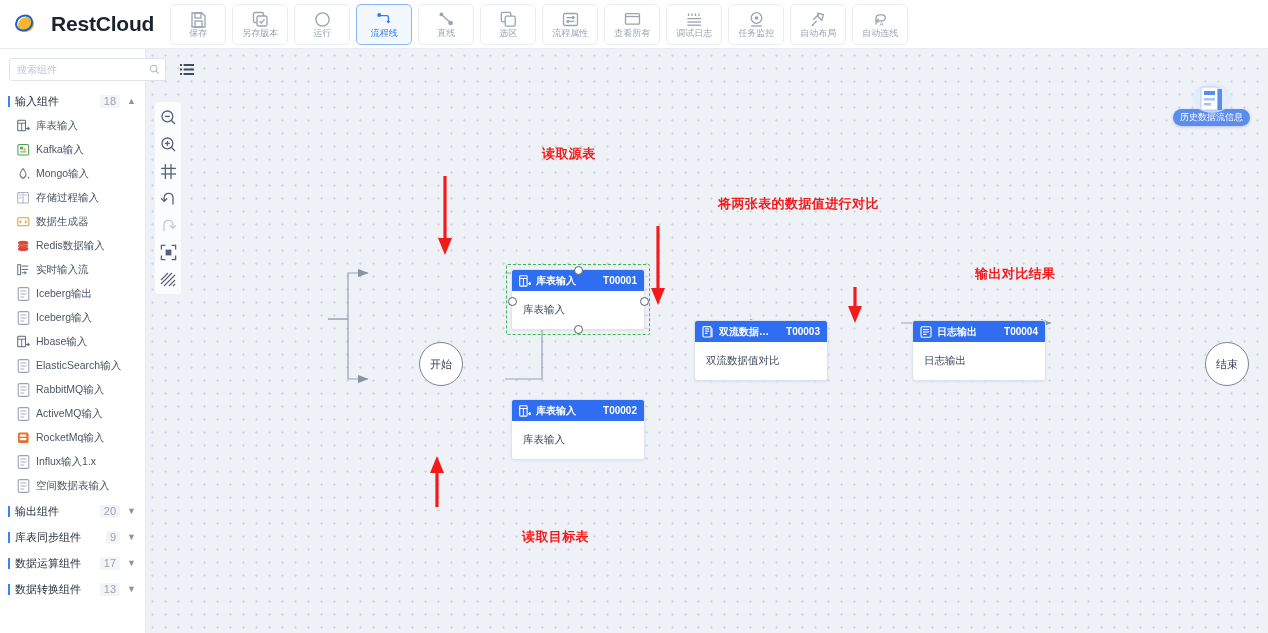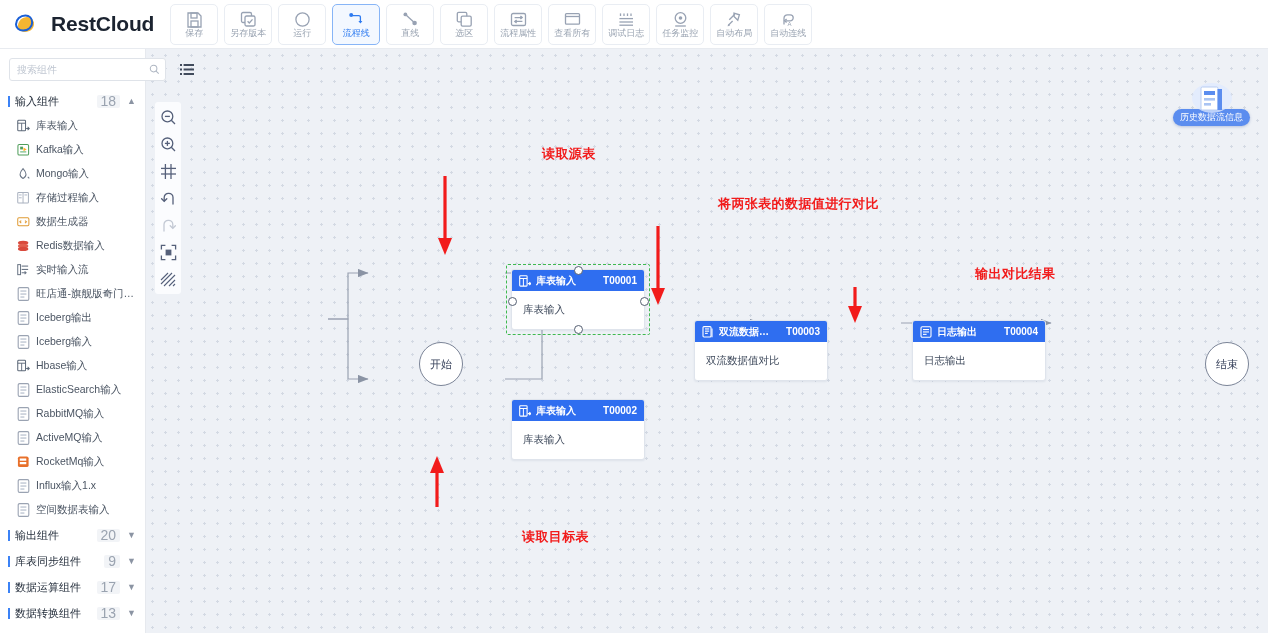"保存" .tool-btn { width: 48px -> 56px }
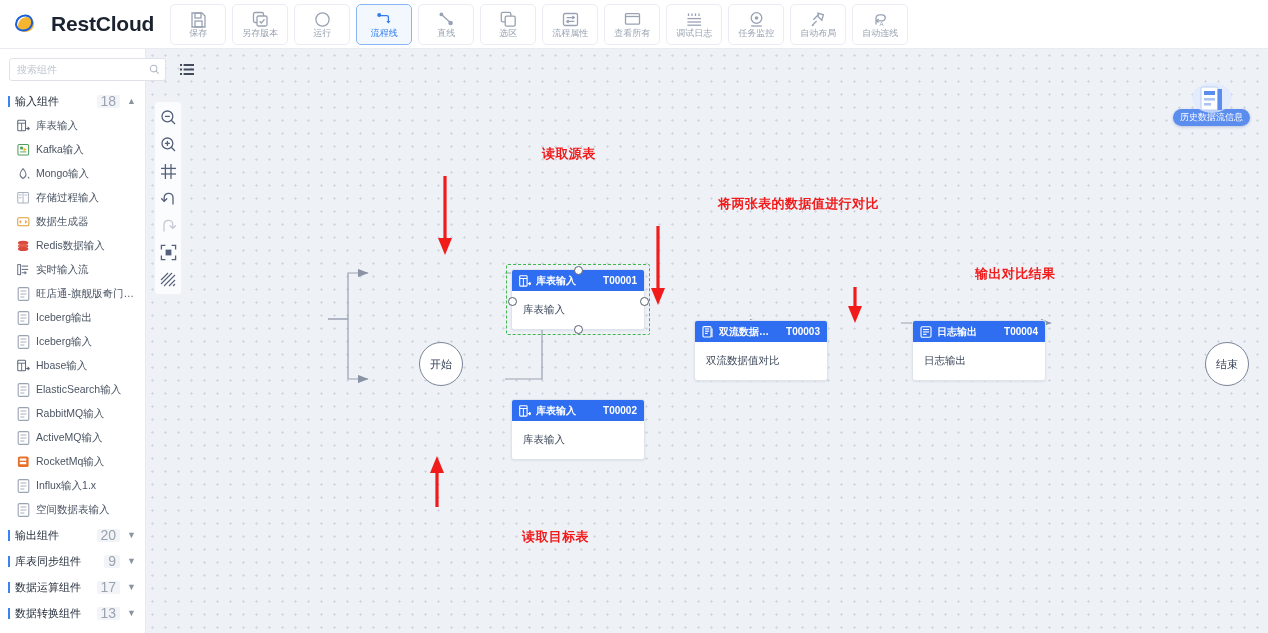"18" .group-count { font-size: 14px -> 11px }
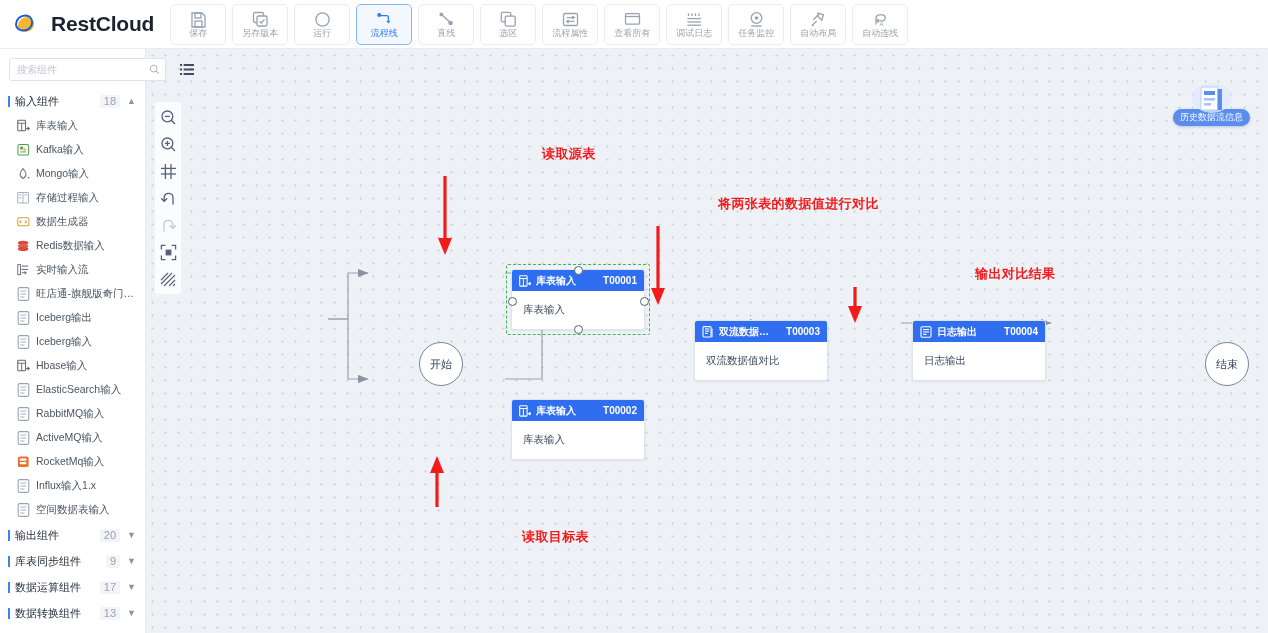"旺店通-旗舰版奇门…" div.comp-item { html: <div> <span> <svg> <rect></rect> <rect></rect> <rect></rect> <rect></rect> </svg> </span> <span>旺店通-旗舰版奇门…</span> </div> -> none }
